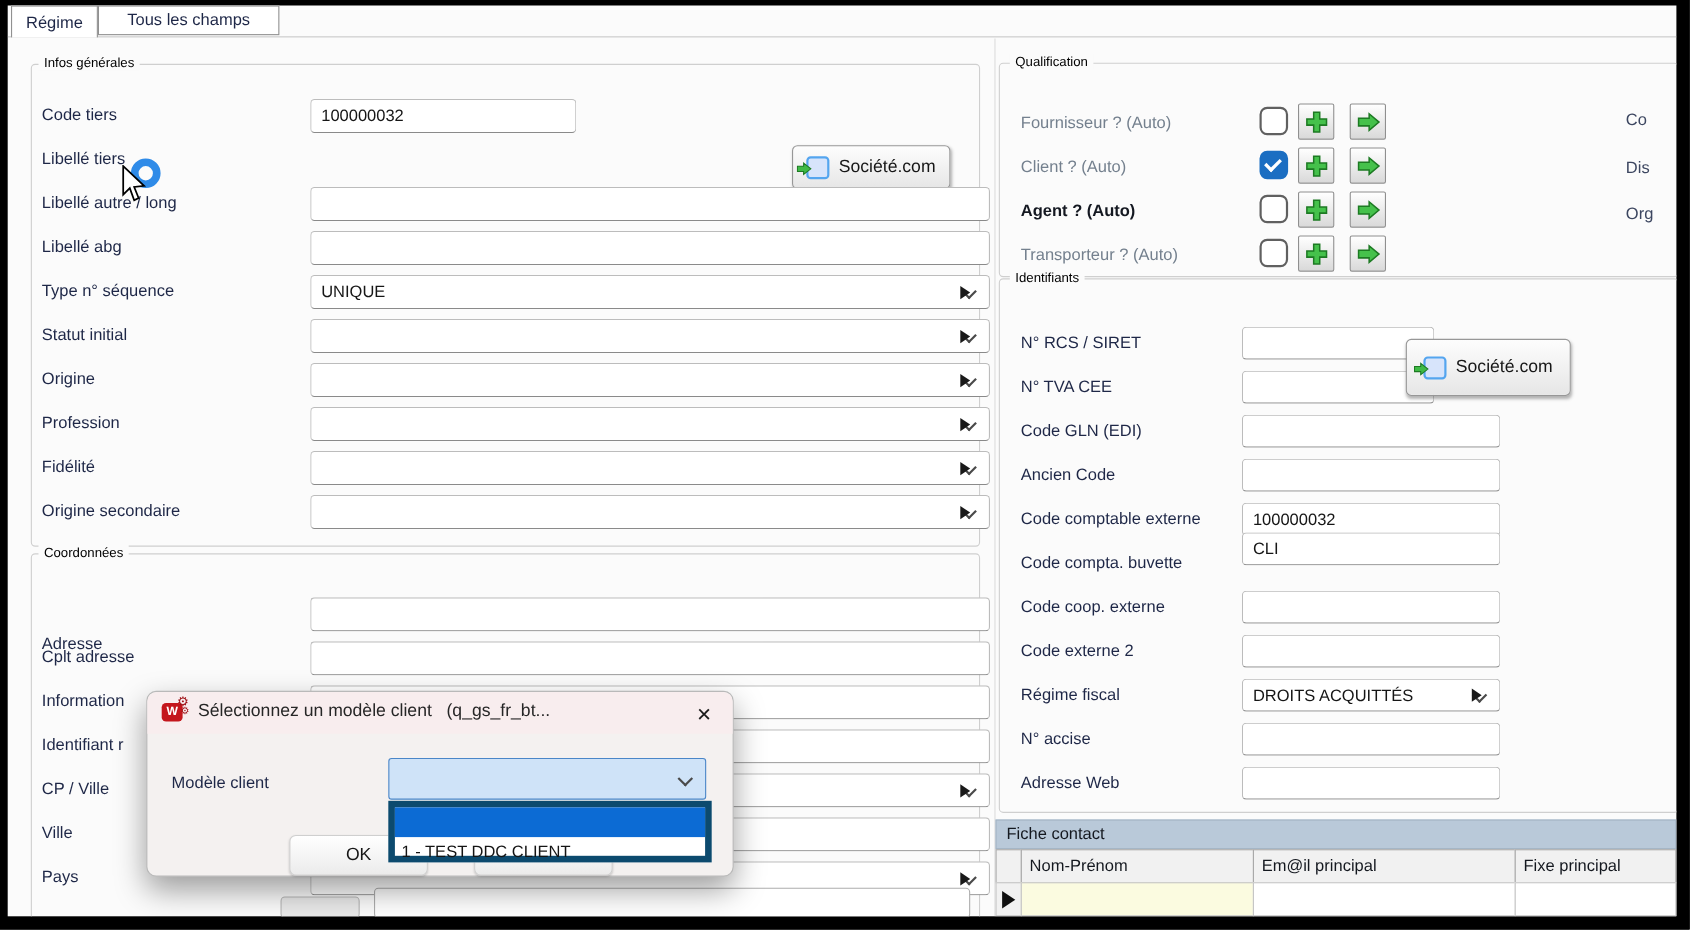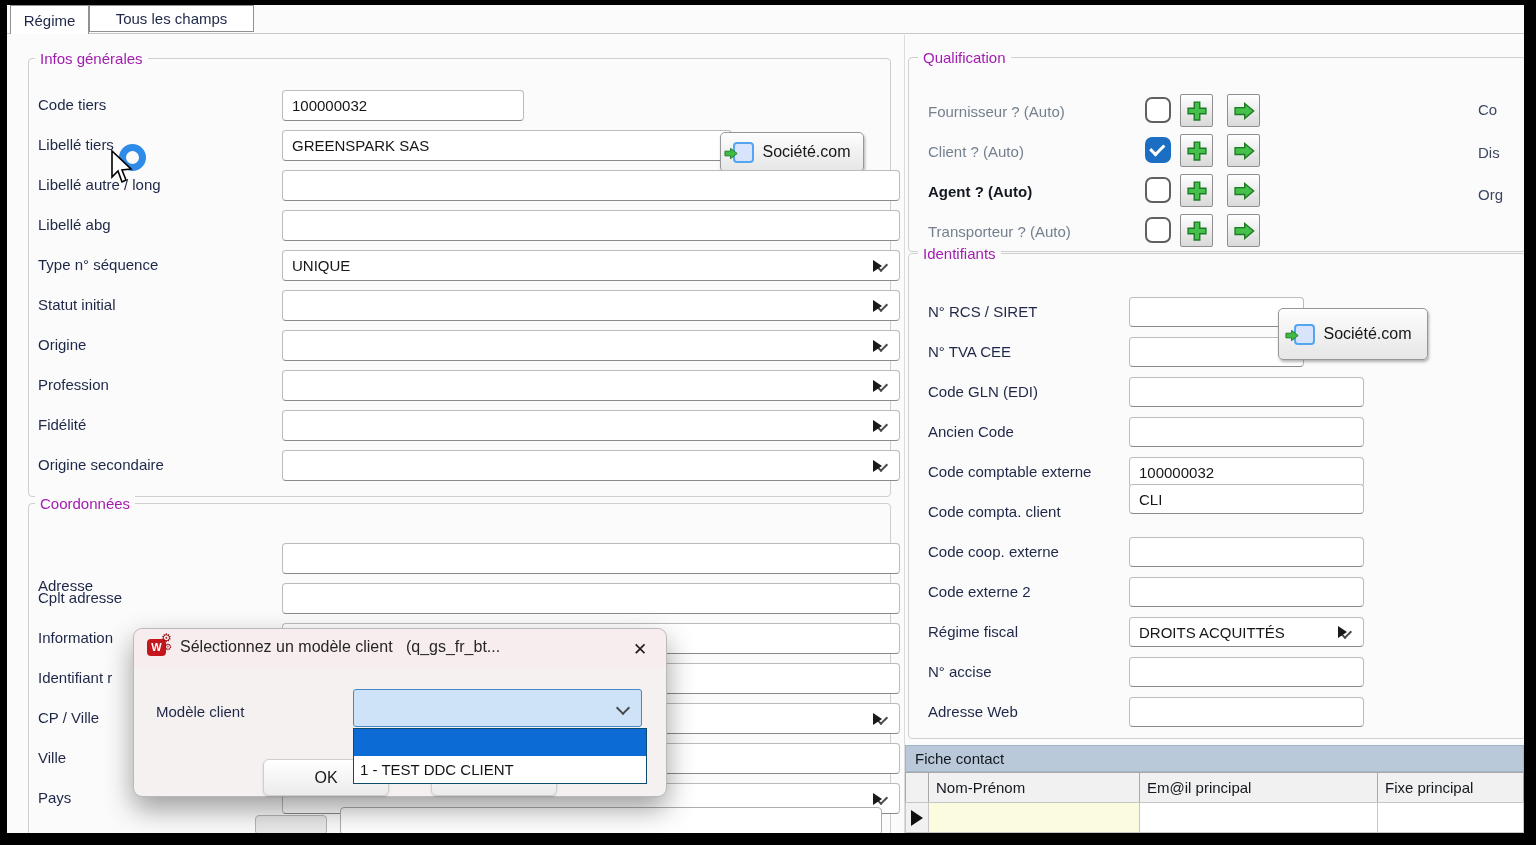"Infos générales" .grp-title { color: #a21caf -> #000000; font-size: 15px -> 12px }
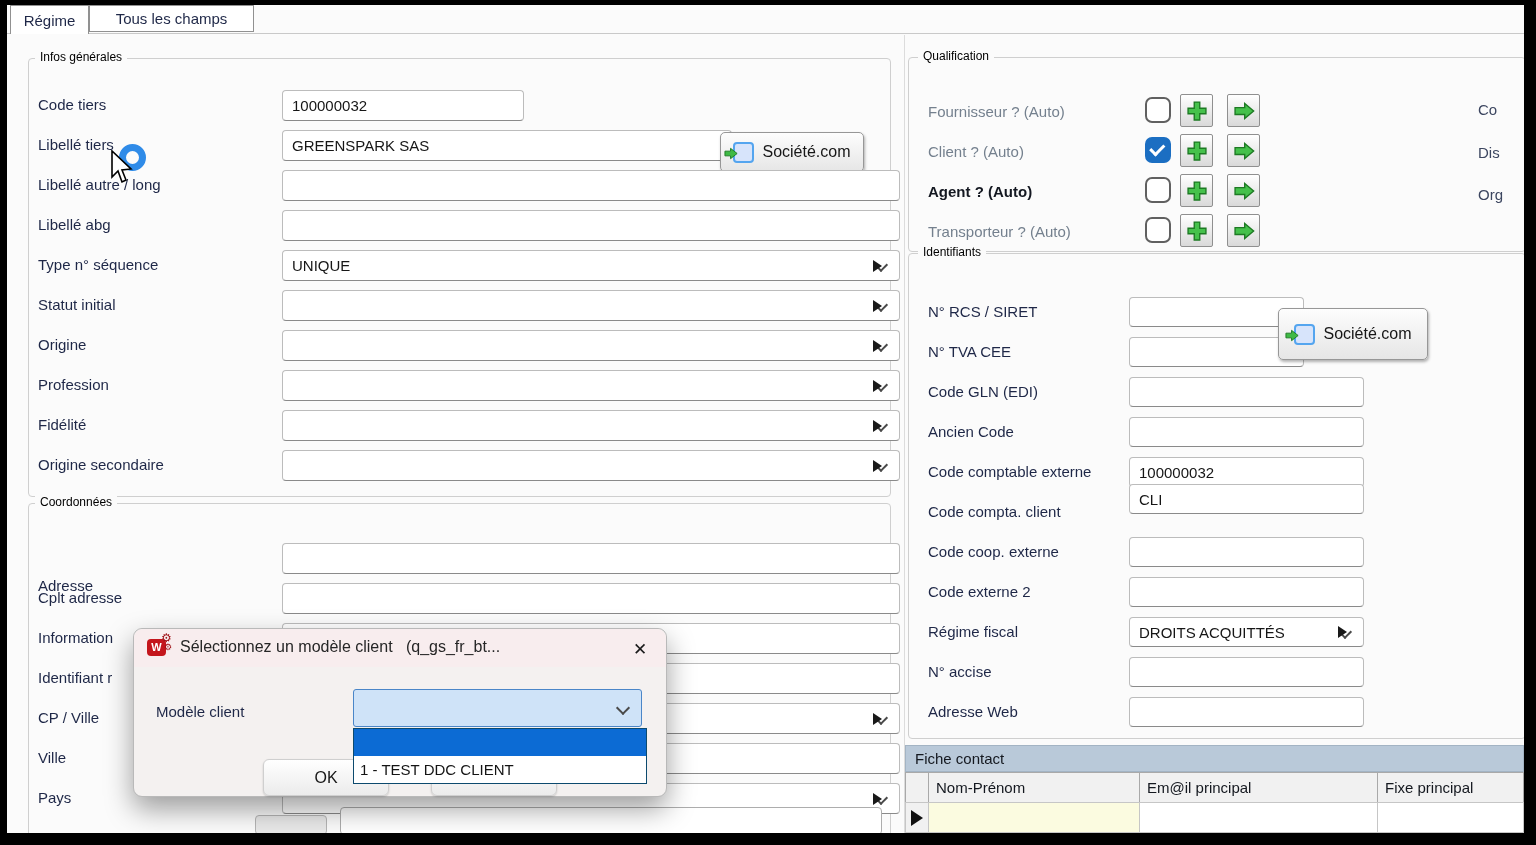"GREENSPARK SAS" div.tb { html: <div>GREENSPARK SAS</div> -> none }
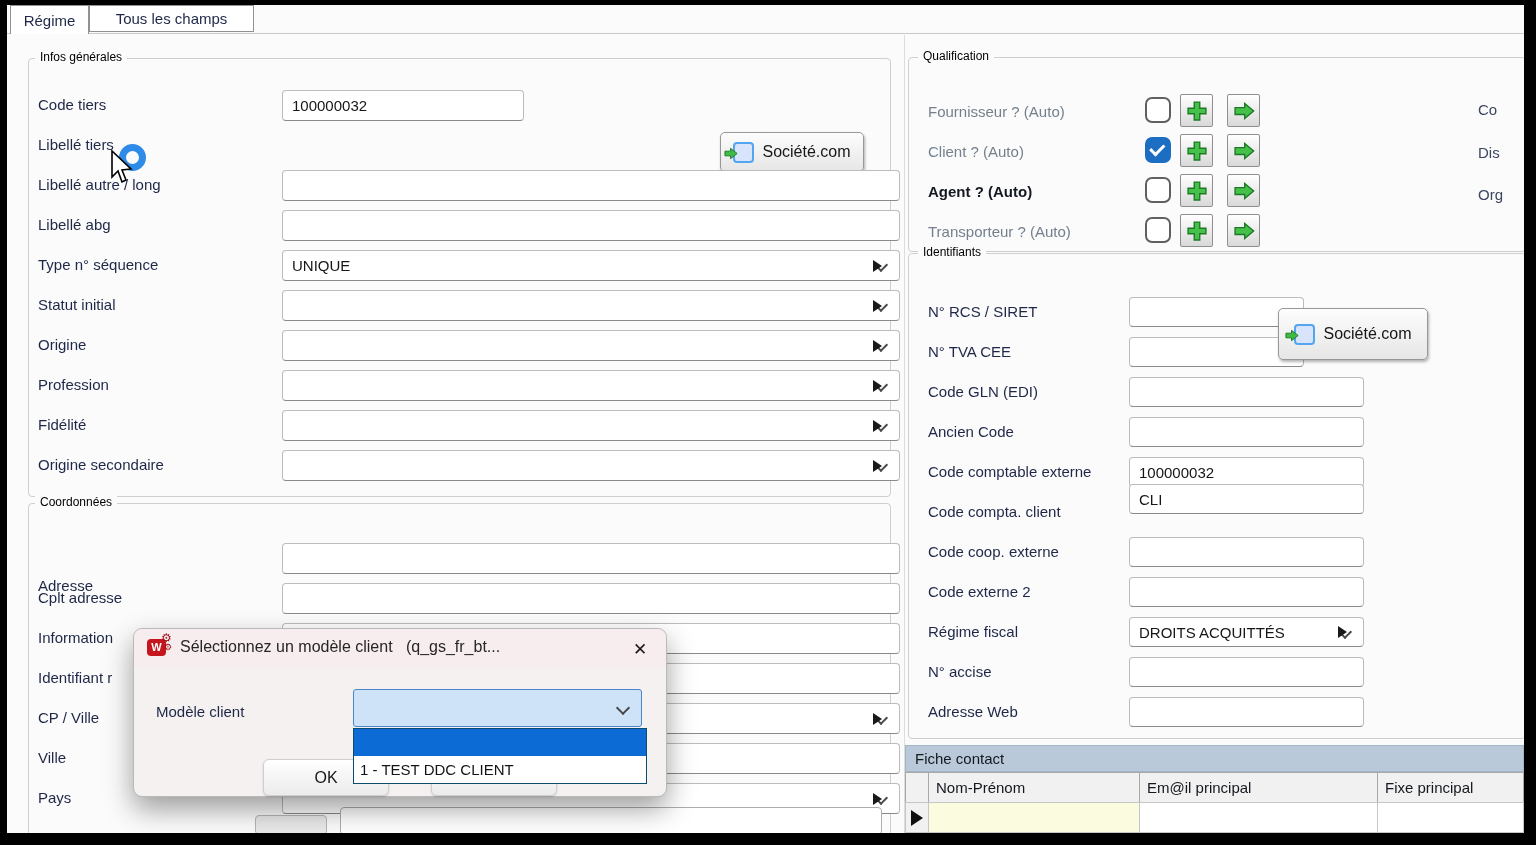"Code compta. client" div.lbl { text: client -> buvette }
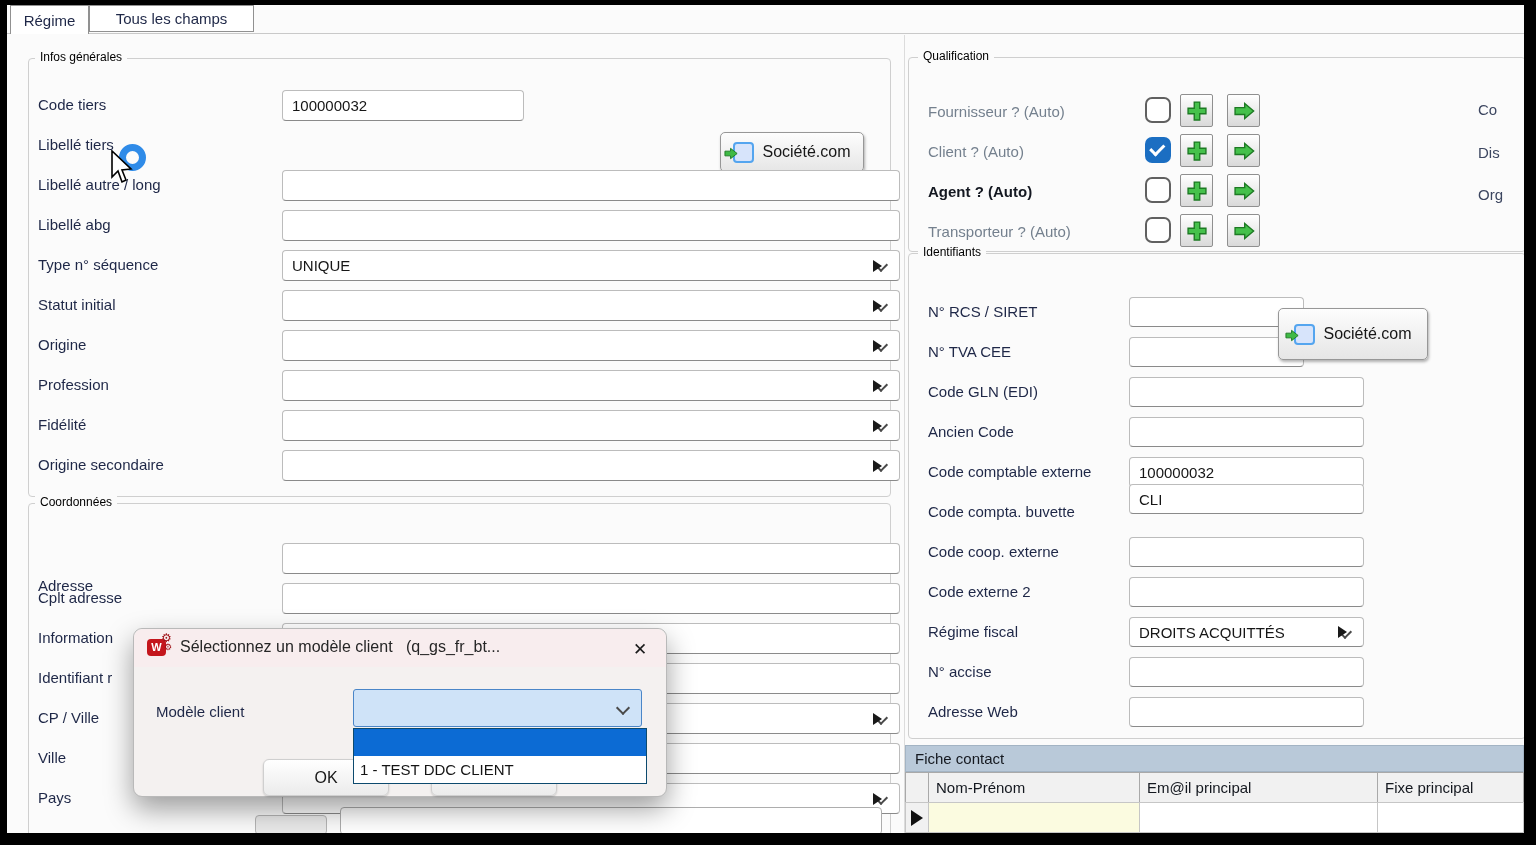"1 - TEST DDC CLIENT" .dd { border: 1px solid #0c4a6e -> 6px solid #0c4a6e }
